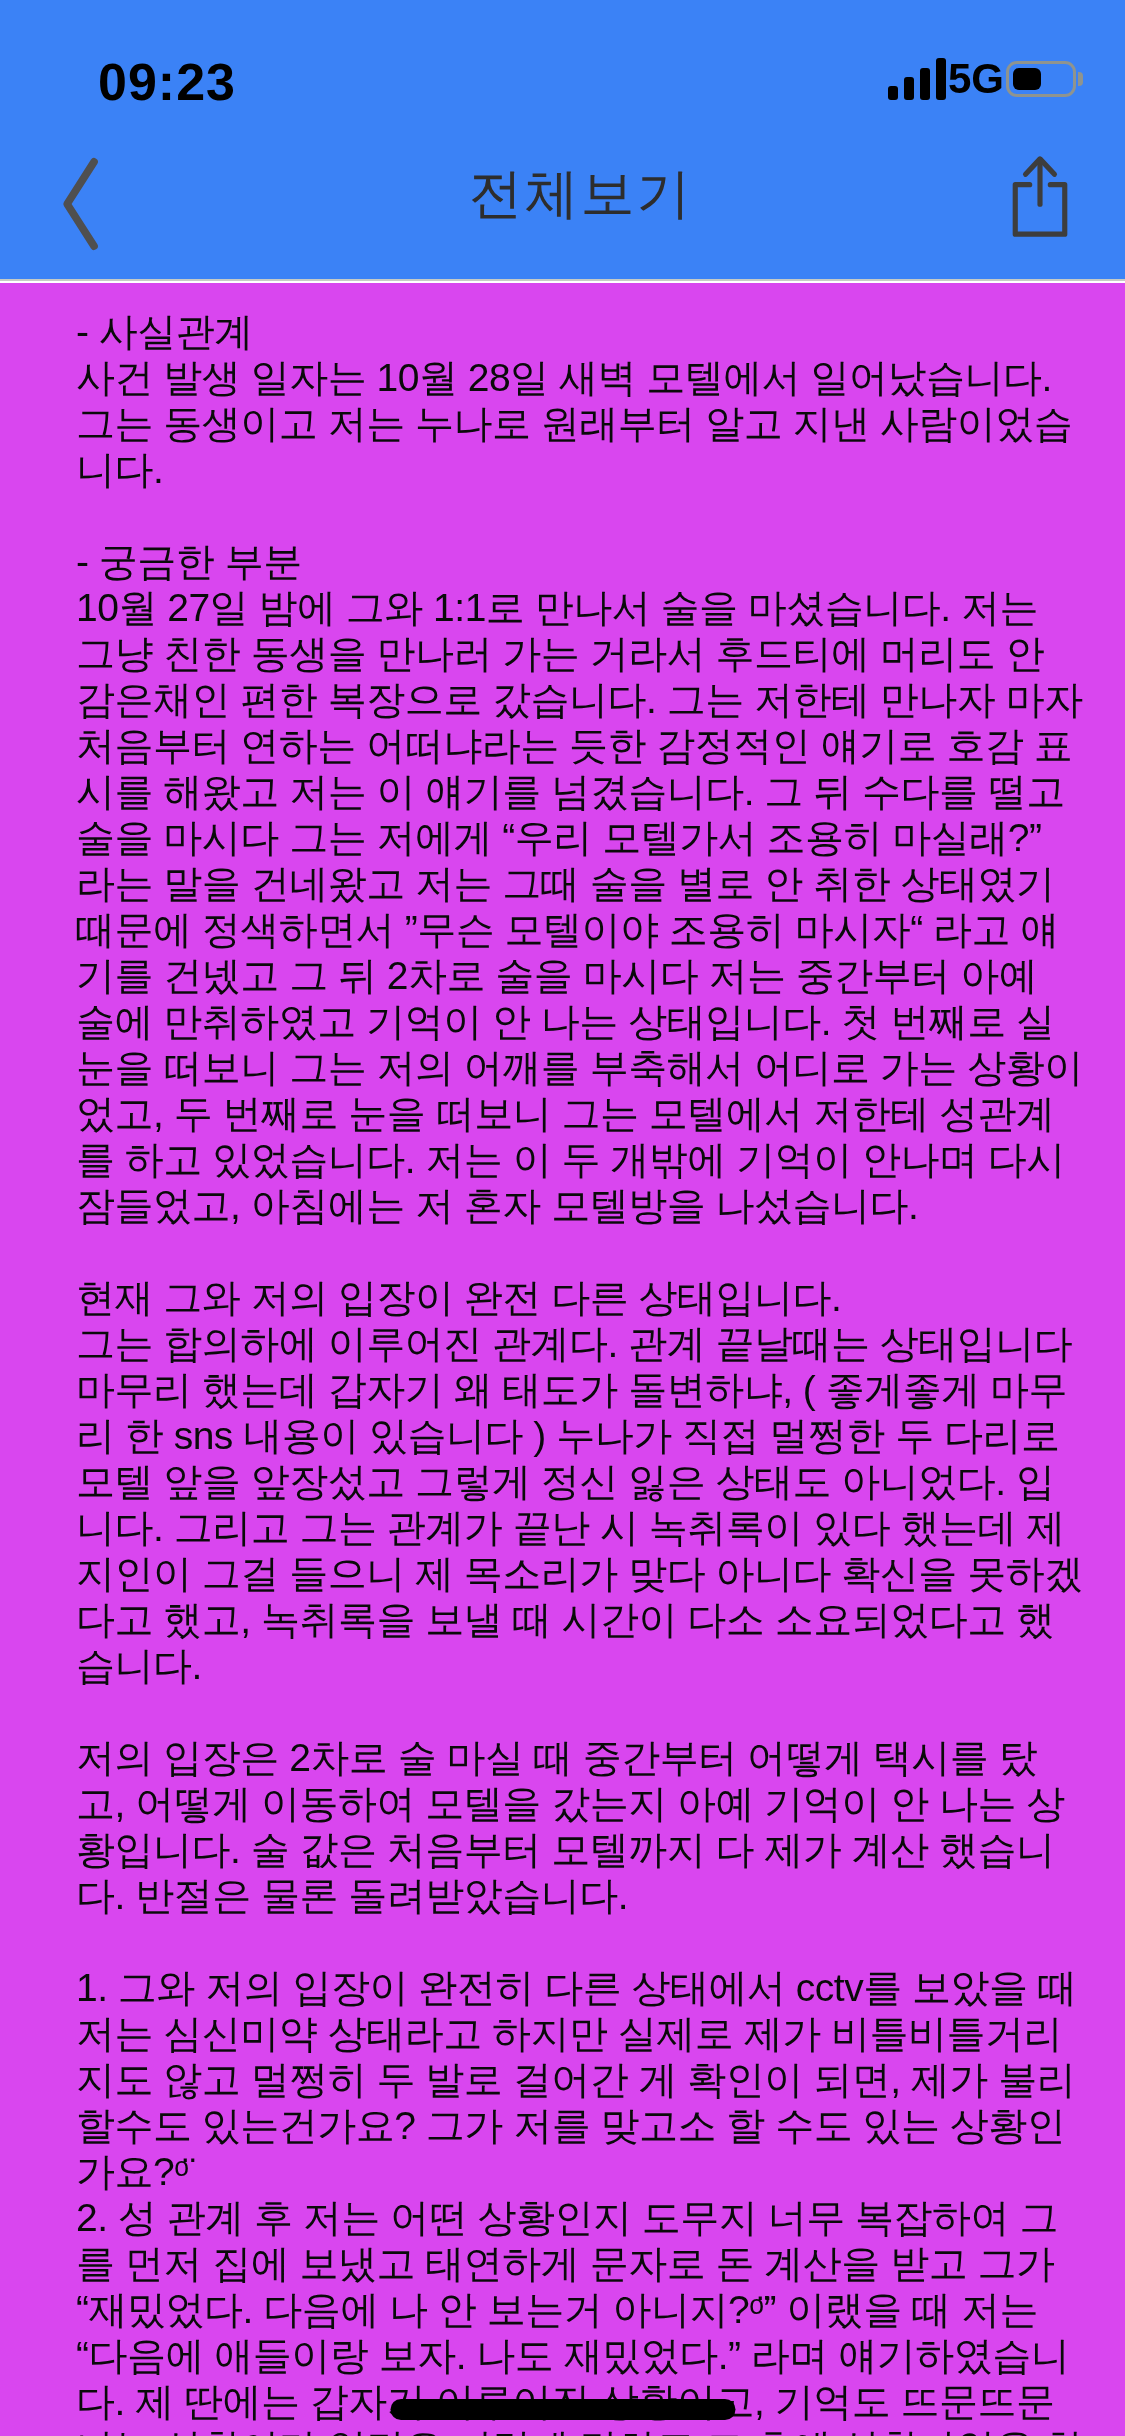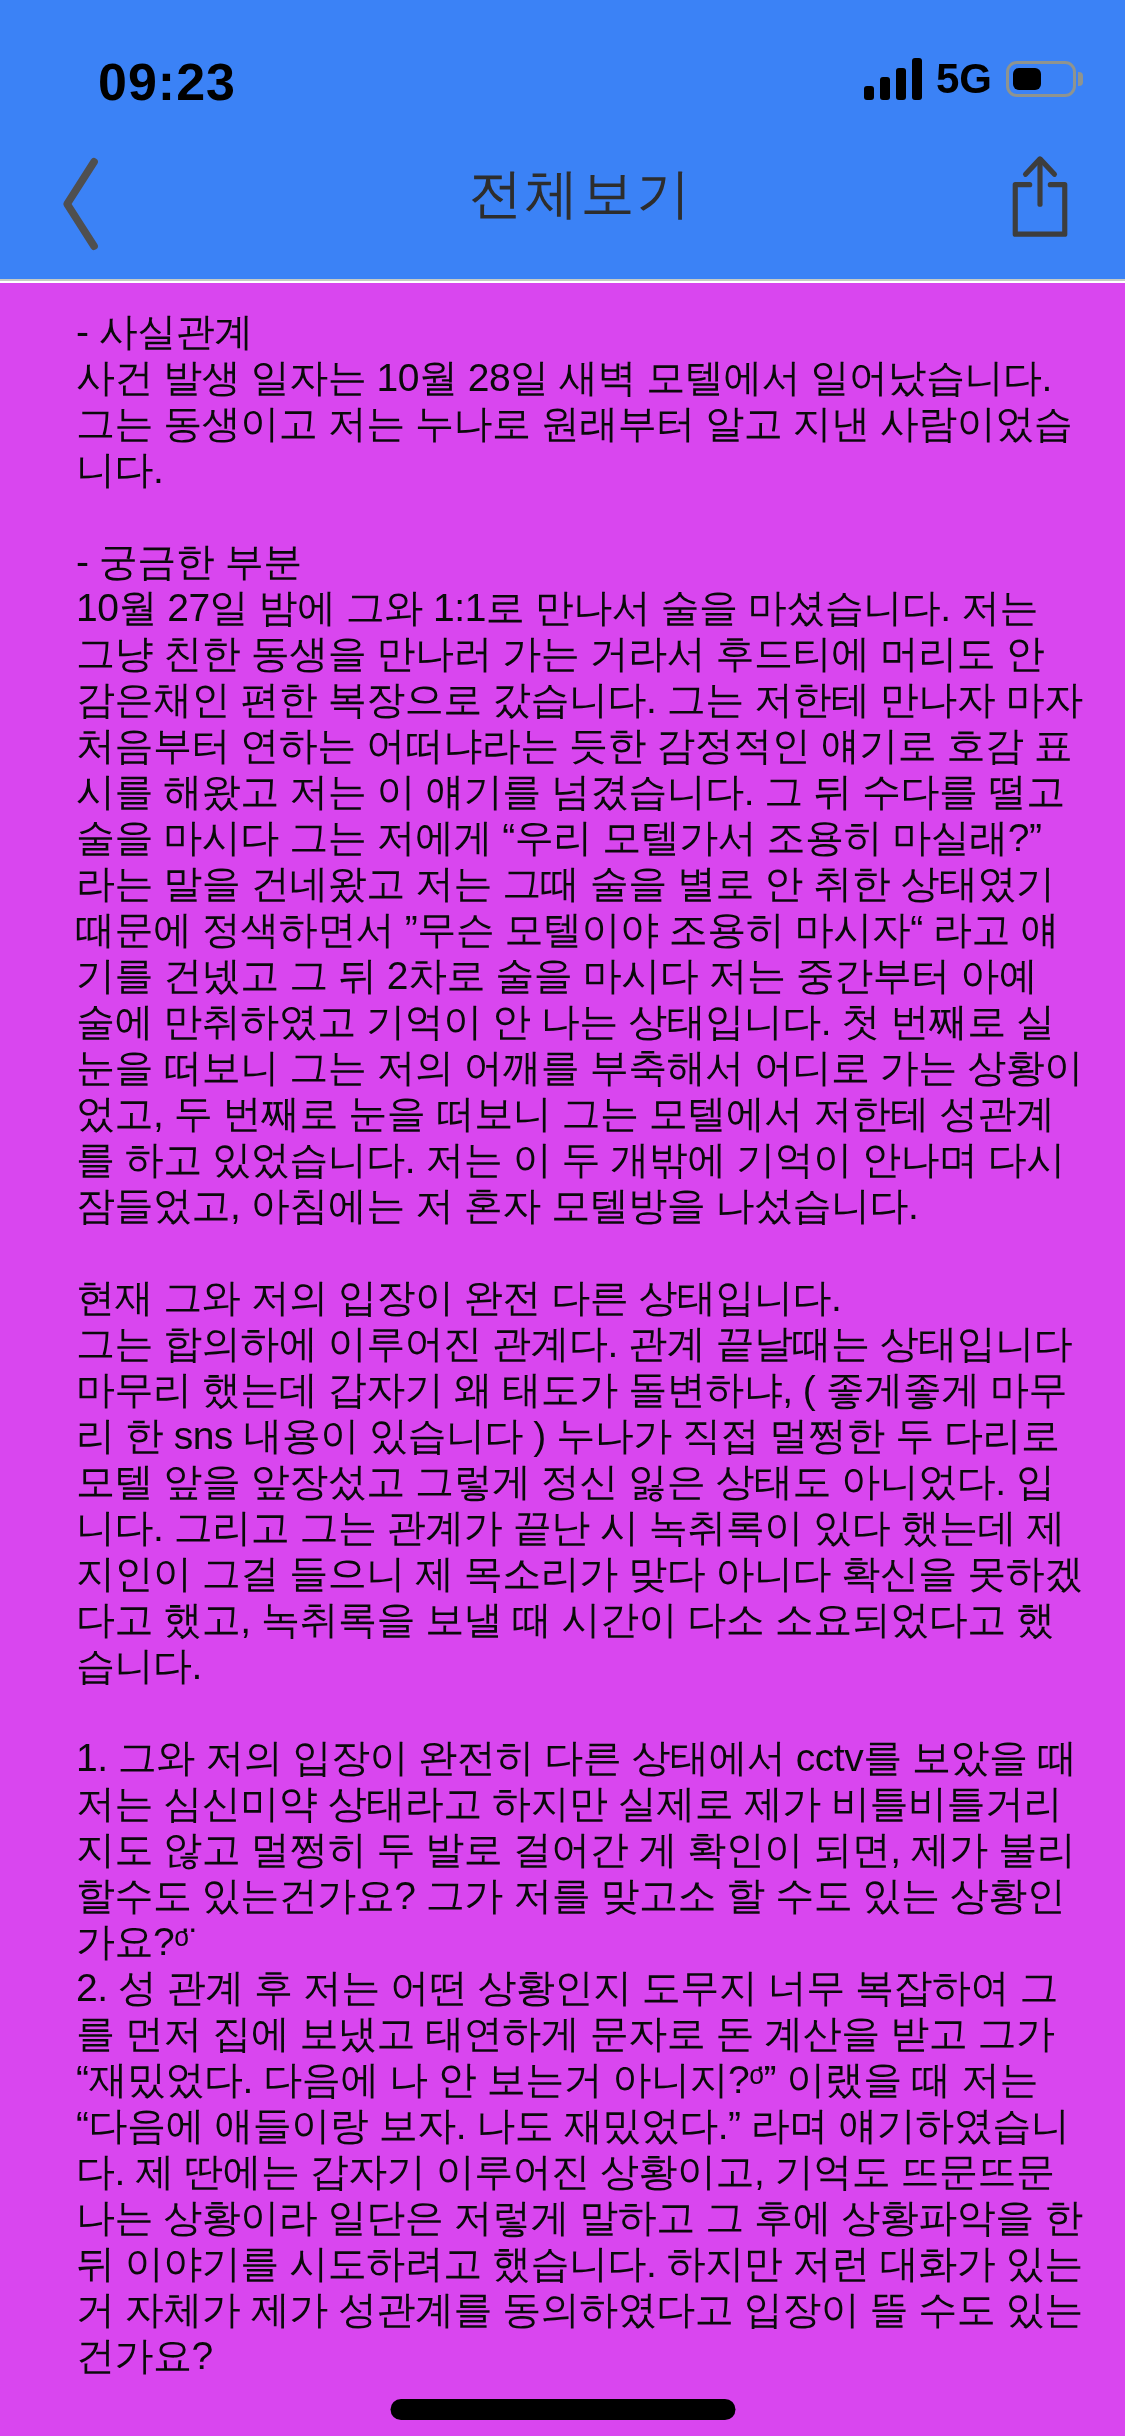"5G" .status-right { gap: 14px -> 2px }
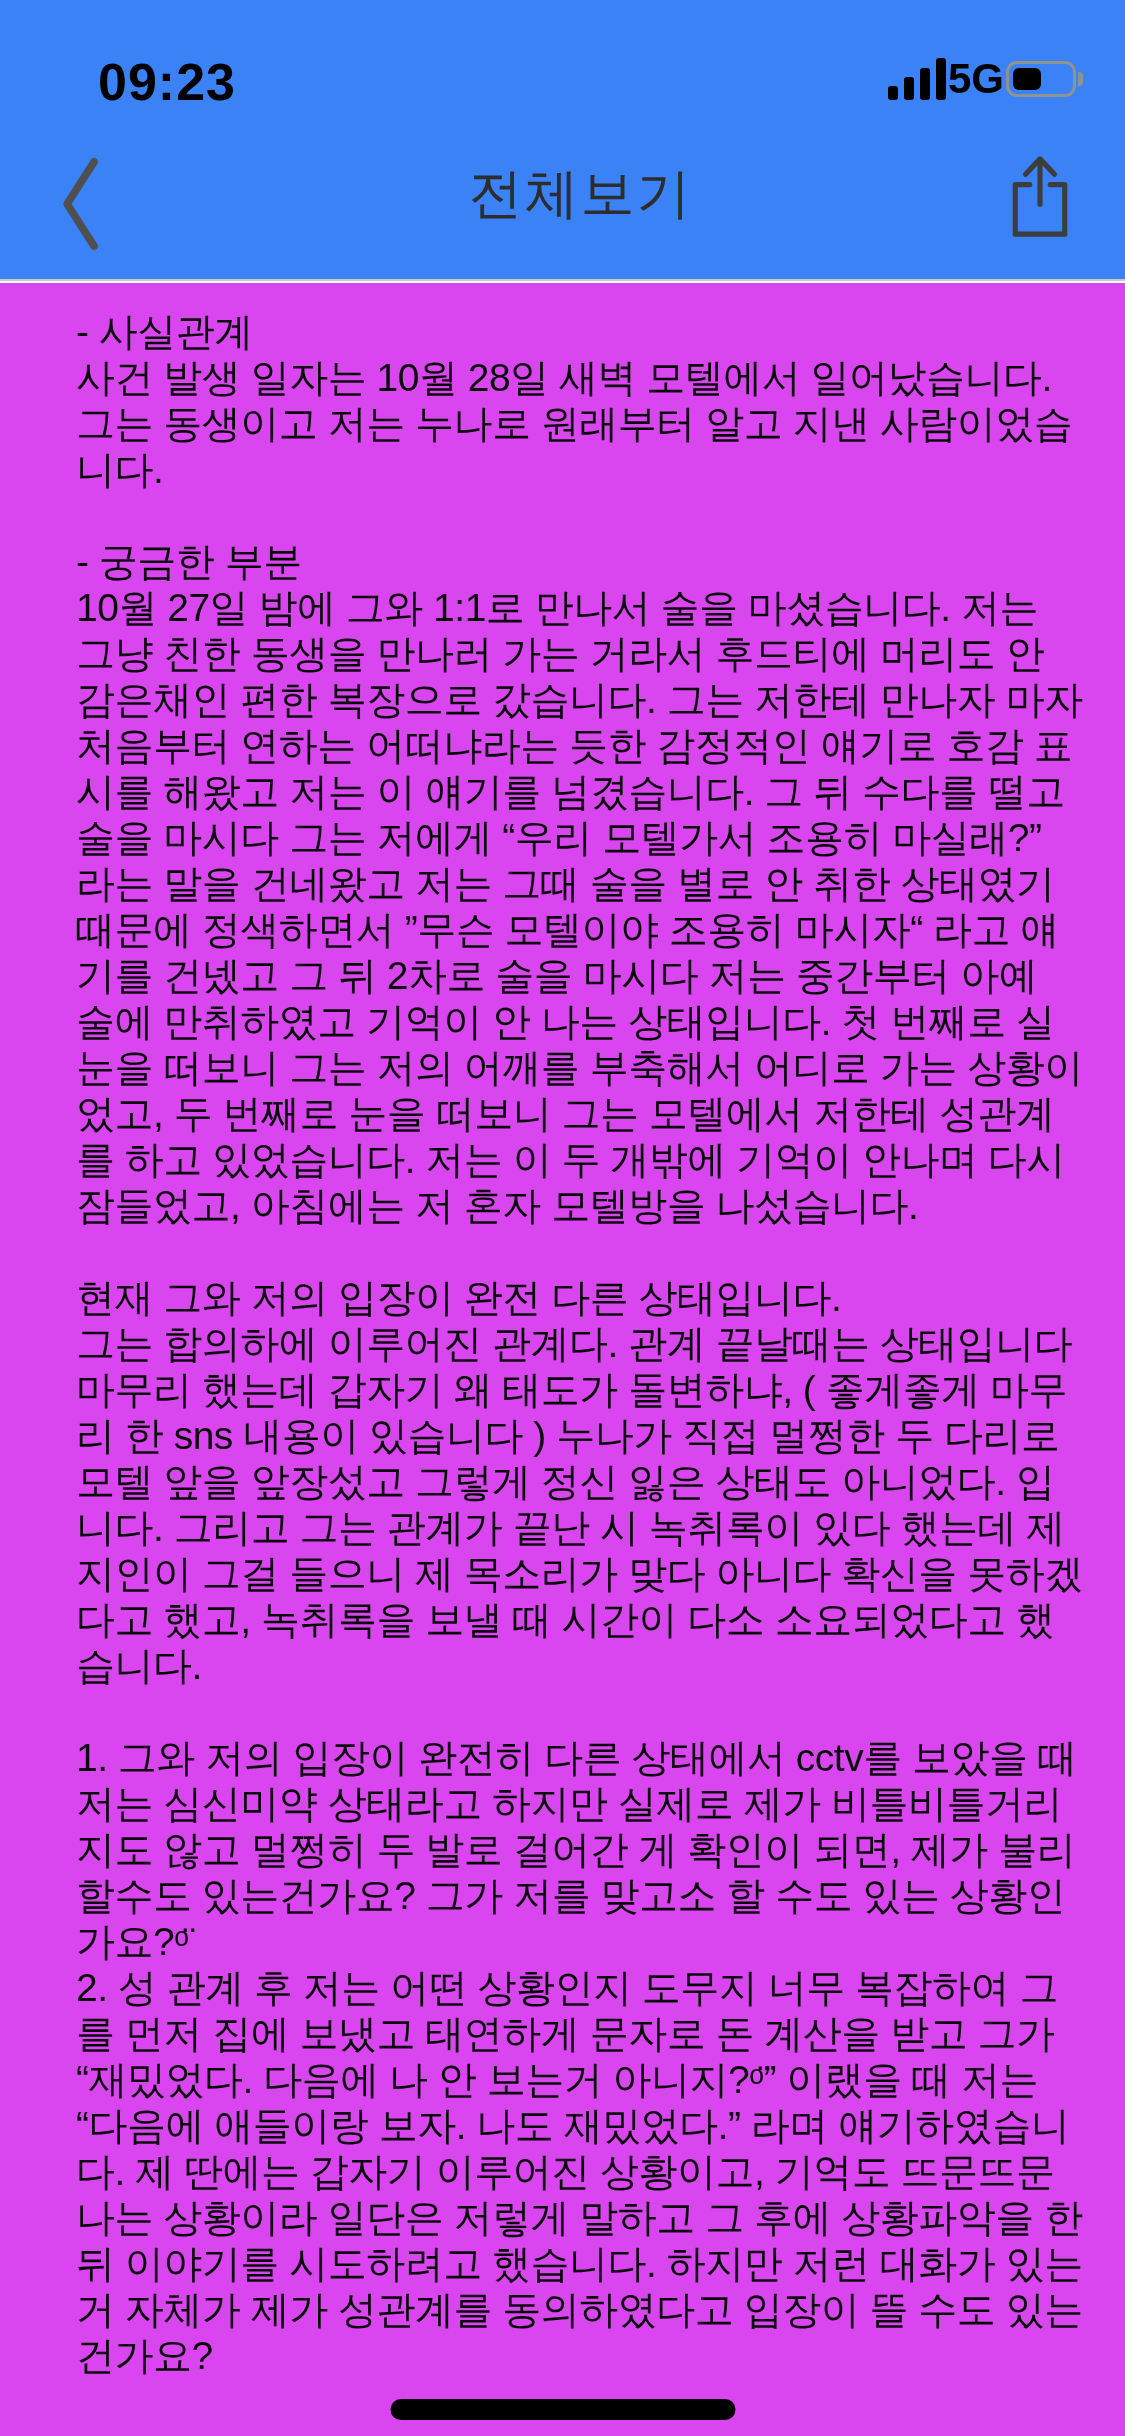"저의 입장은 2차로 술 마실" p { html: none -> <p>저의 입장은 2차로 술 마실 때 중간부터 어떻게 택시를 탔고, 어떻게 이동하여 모텔을 갔는지 아예 기억이 안 나는 상황입니다. 술 값은 처음부터 모텔까지 다 제가 계산 했습니다. 반절은 물론 돌려받았습니다.</p> }
